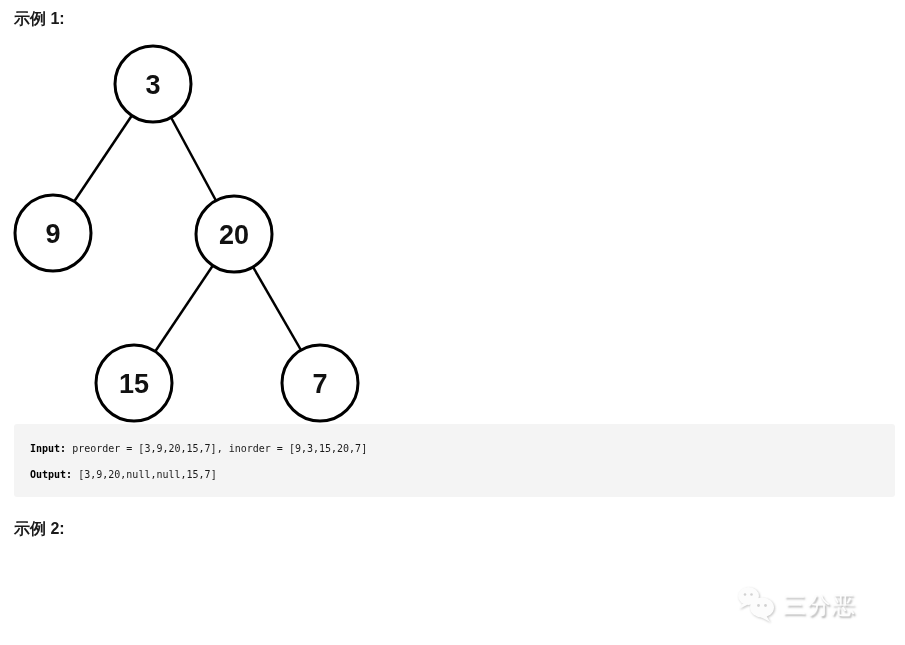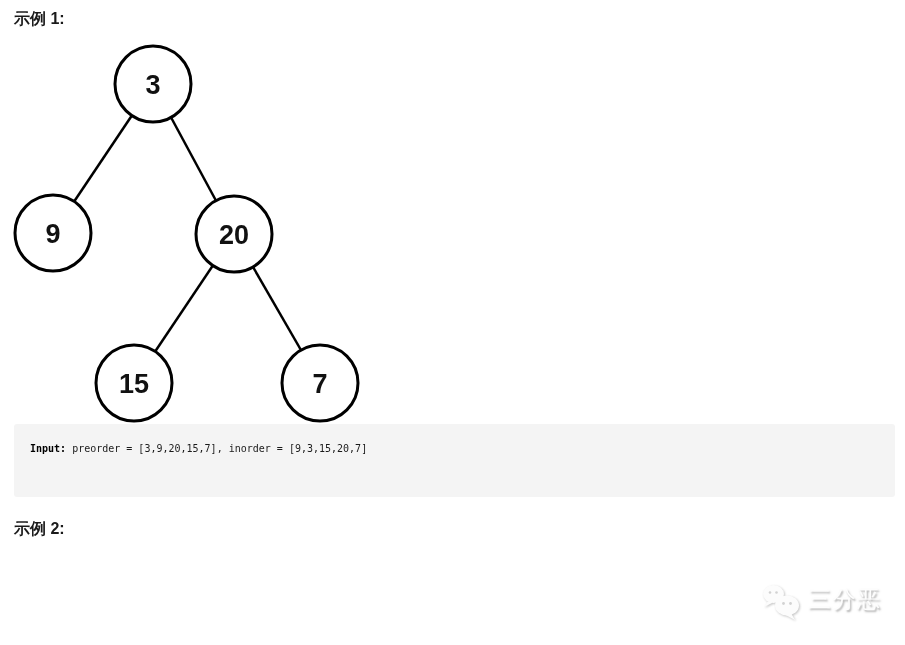"Output: [3,9,20,null,null,15,7]" div.code-line { html: none -> <div><span>Output:</span><span> [3,9,20,null,null,15,7]</span></div> }
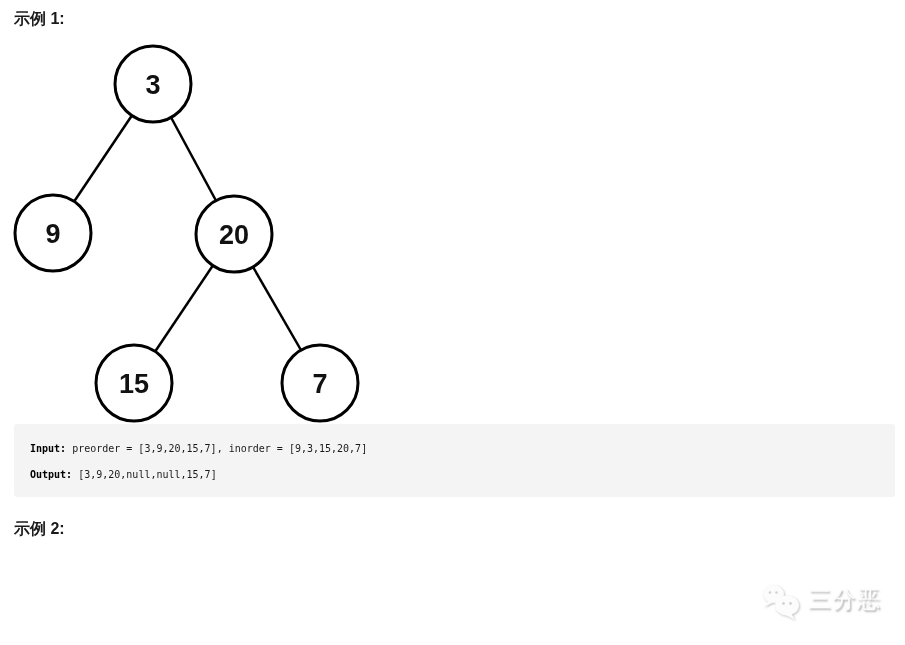"三分恶" .watermark { align-items: flex-start -> center; left: 761px -> 736px }
